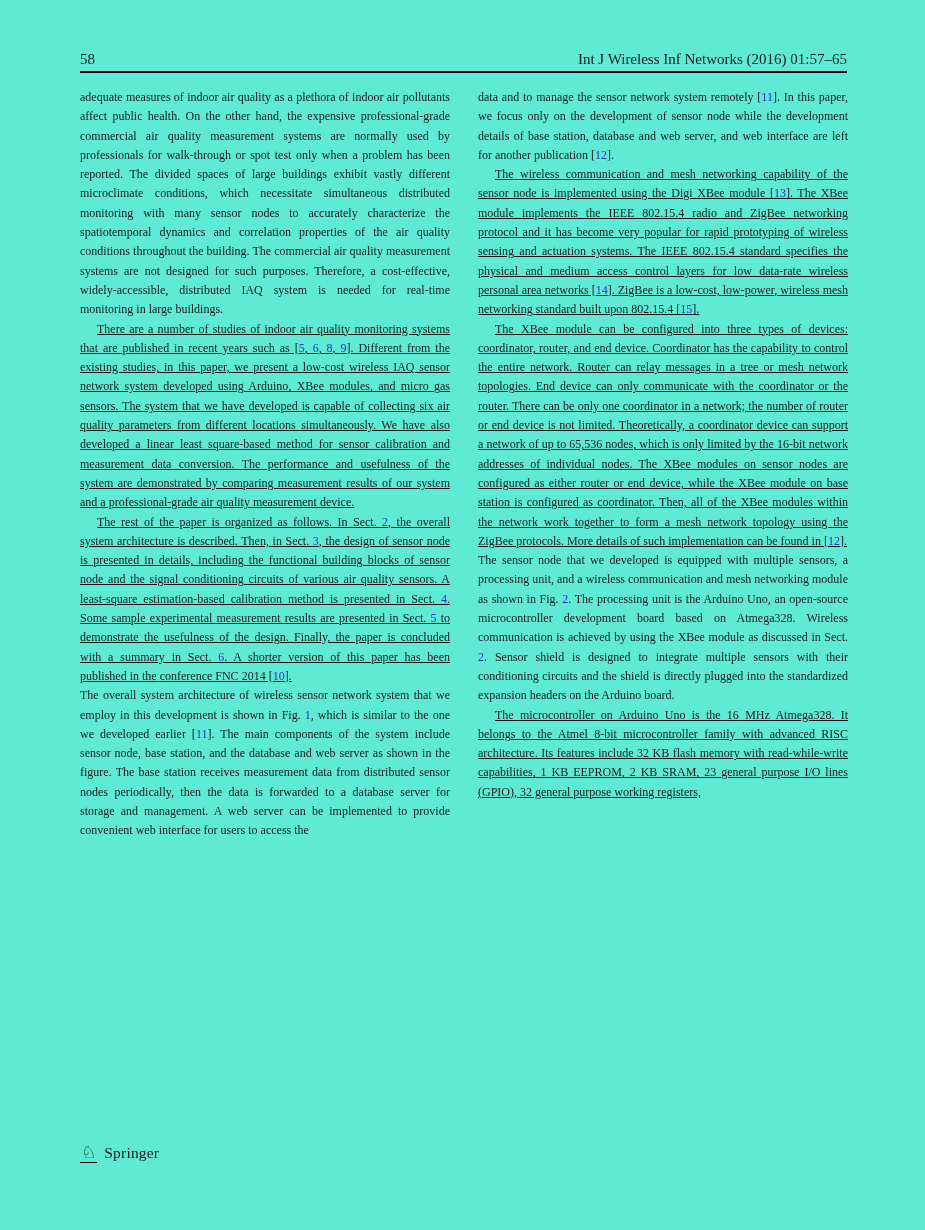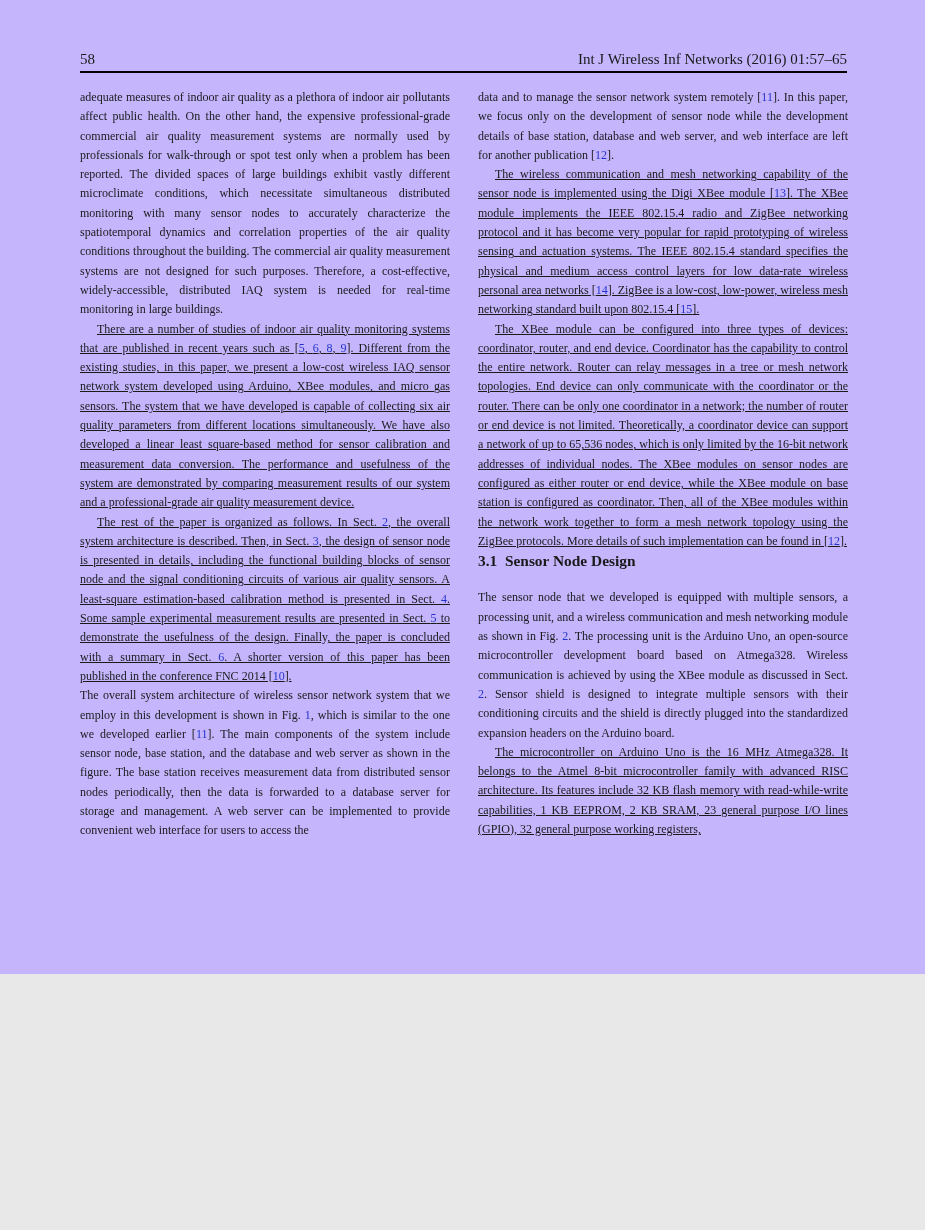"58" .page { background: #c4b5fd -> #5eead4; height: 974px -> 1230px }
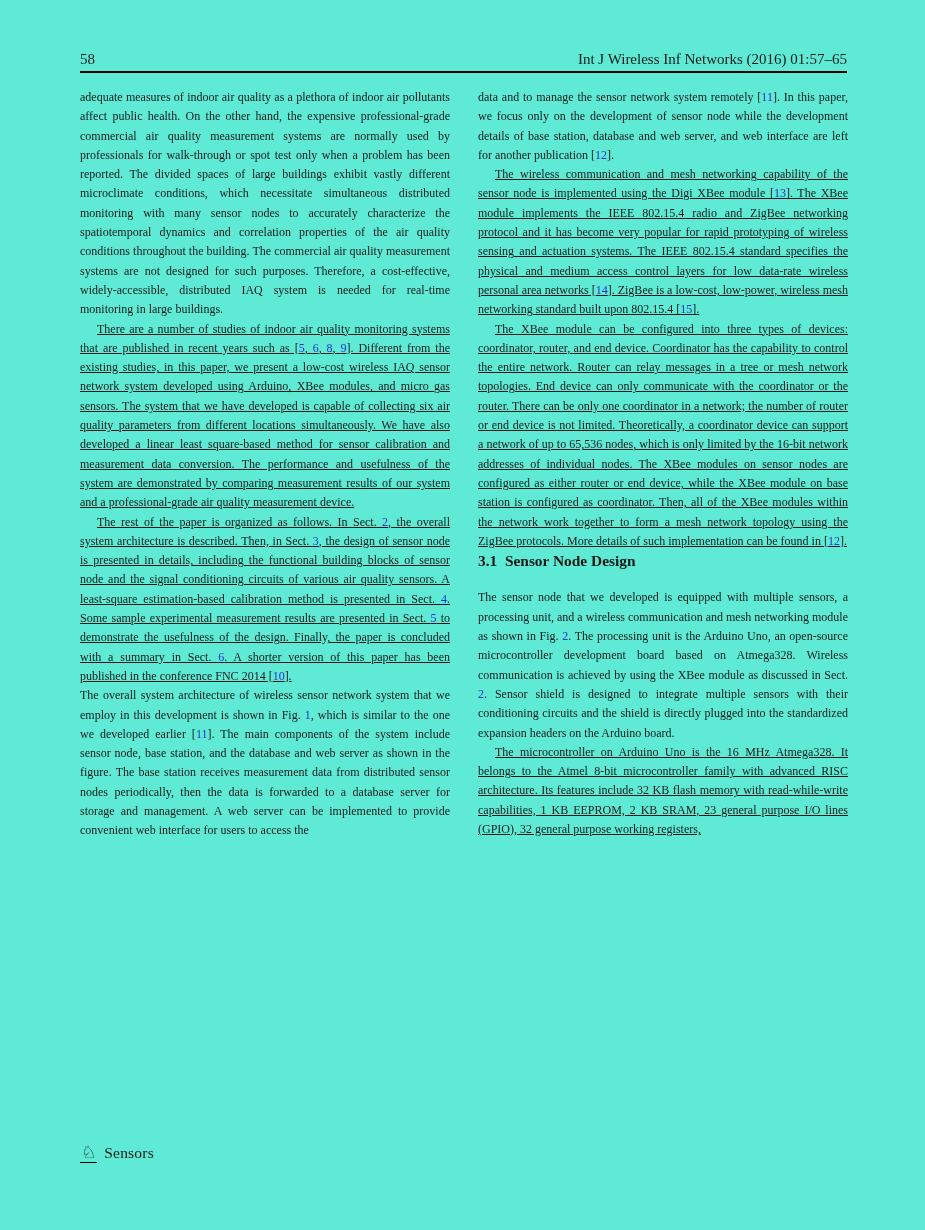"3.1 Sensor Node Design" h3.subsection-heading { html: <h3>3.1 Sensor Node Design</h3> -> none }
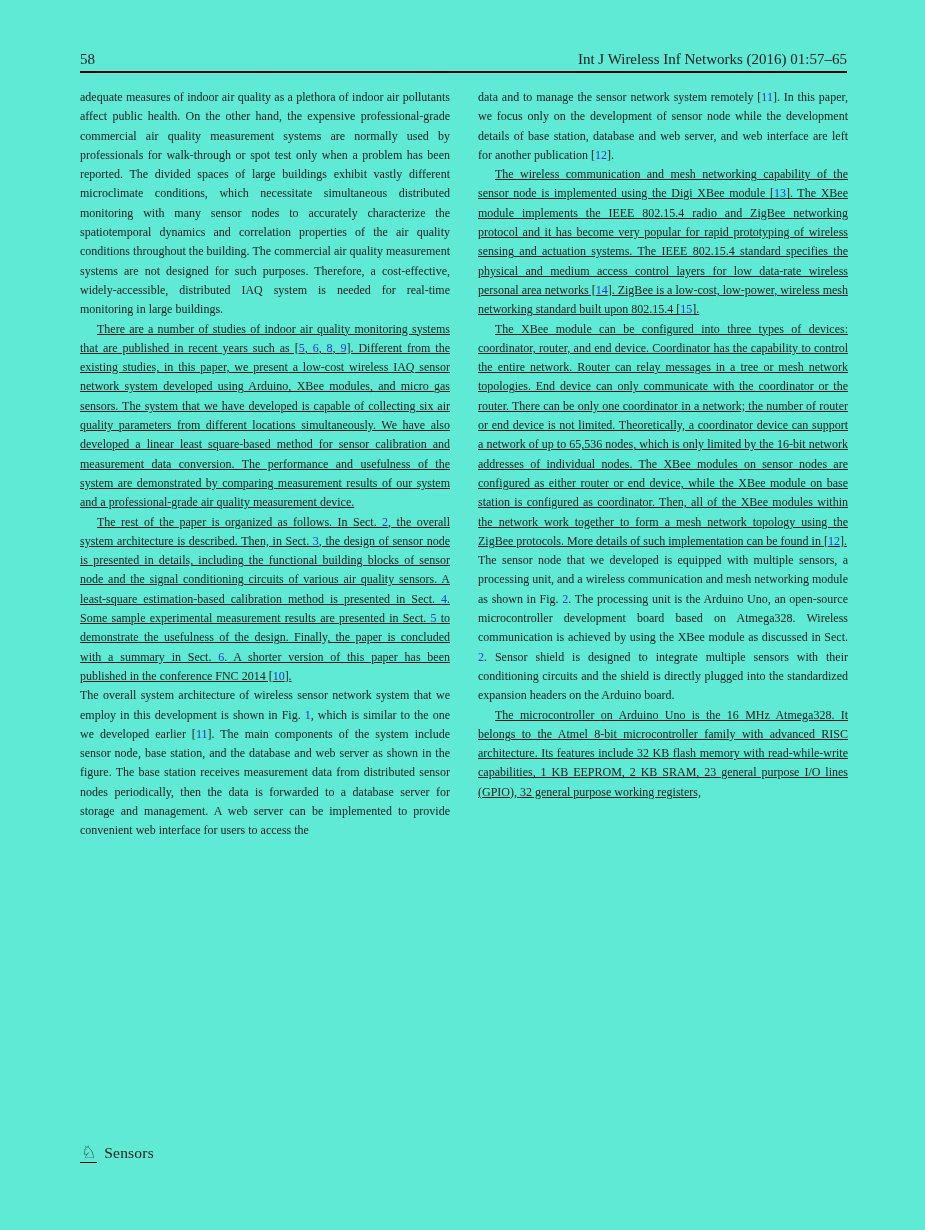"Sensors" span.springer-label { text: Sensors -> Springer }
